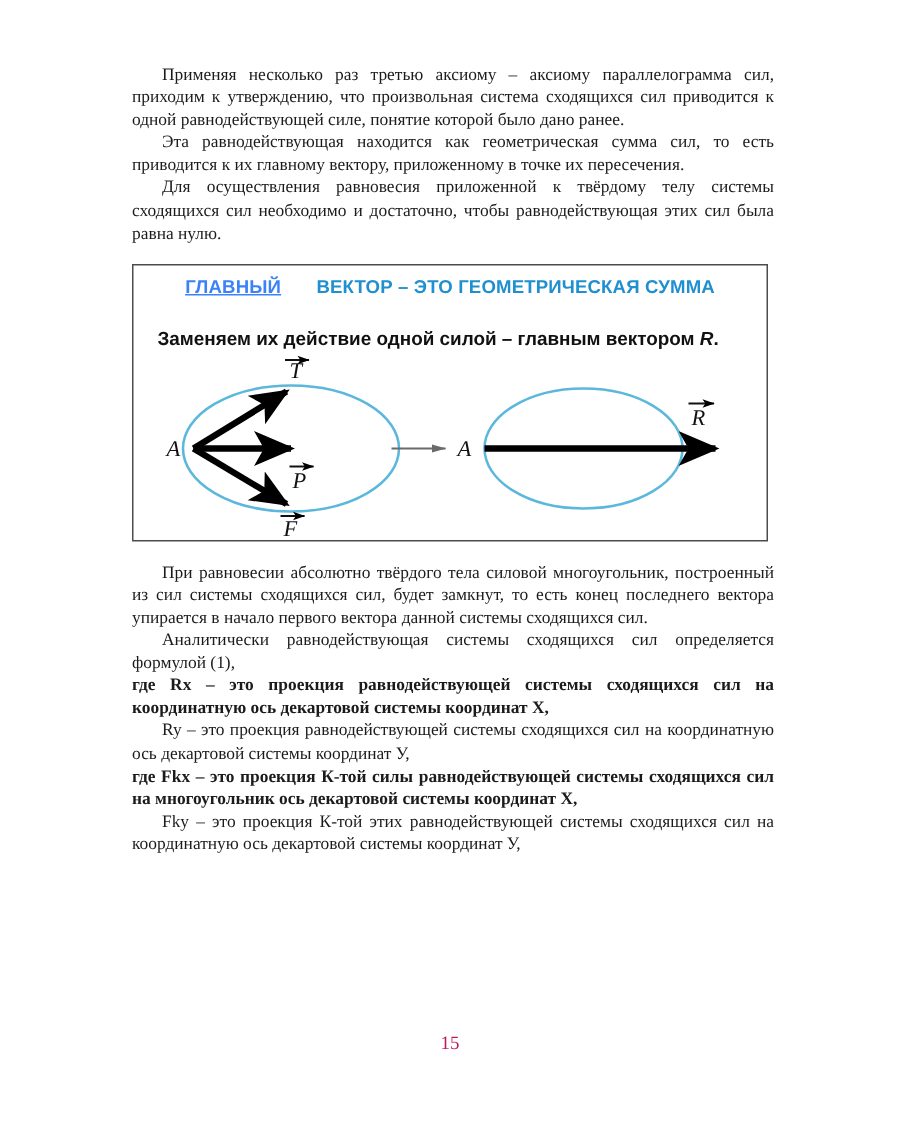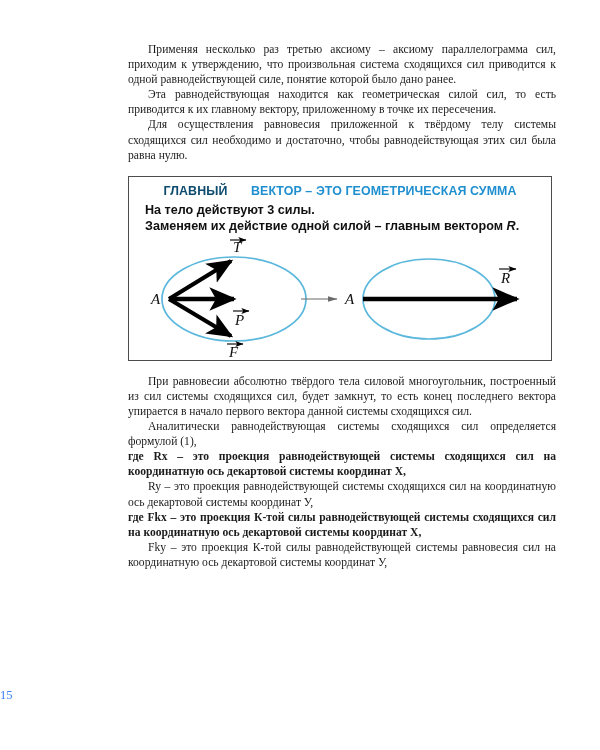"Применяя несколько раз третью аксиому" .content { margin-left: 40px -> none }
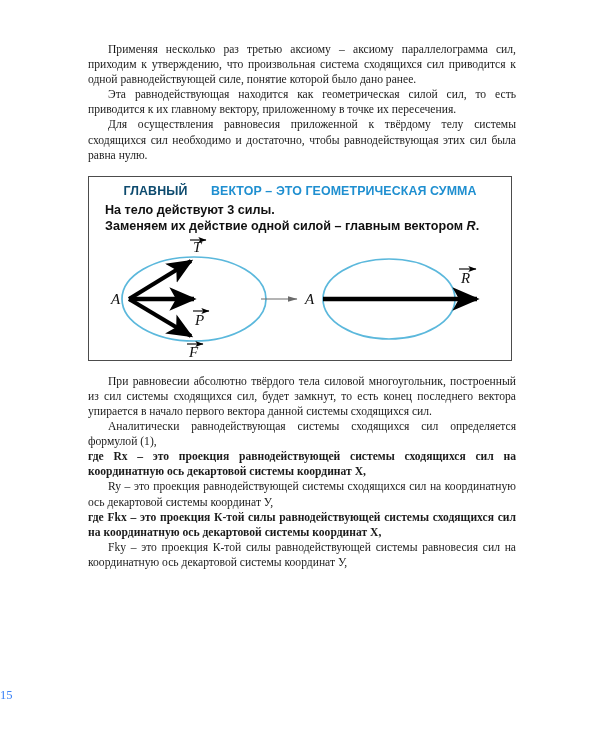"Эта равнодействующая находится как" p.body-par { text: силой -> сумма }
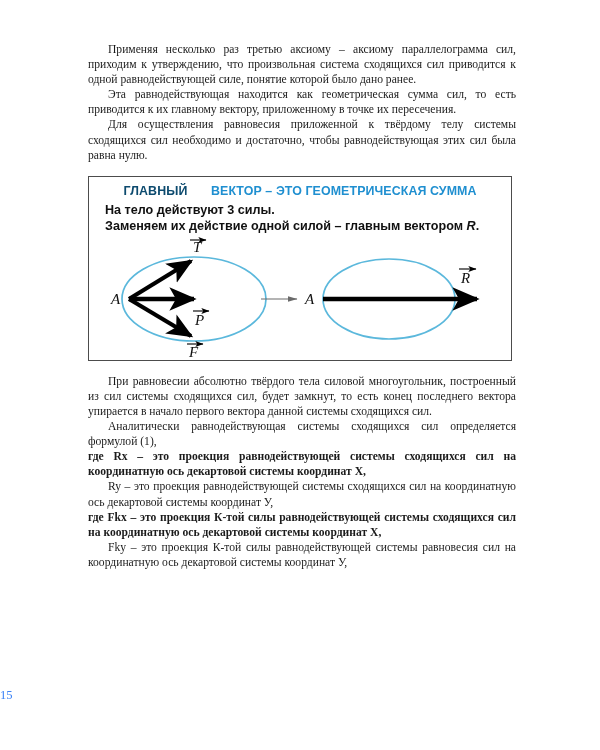"ГЛАВНЫЙ" .fig-heading .w-main { color: #0c4a6e -> #3b82f6; text-decoration: none -> underline }
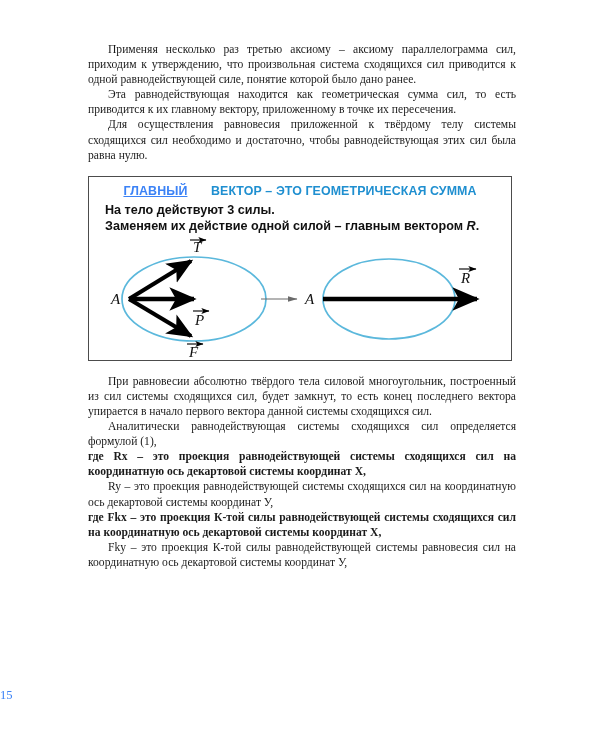"На тело действуют 3 силы." div.fig-line { html: <div>На тело действуют 3 силы.</div> -> none }
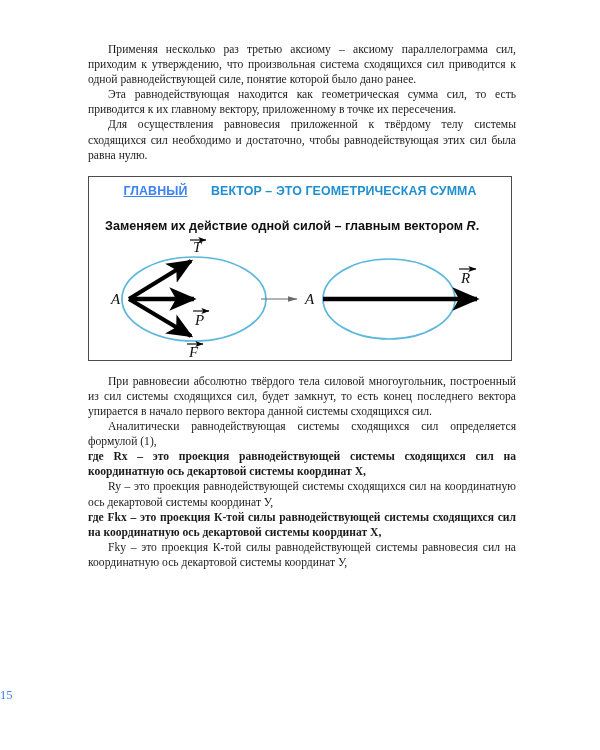"где Fkx – это проекция" p.body-par { text: координатную -> многоугольник }
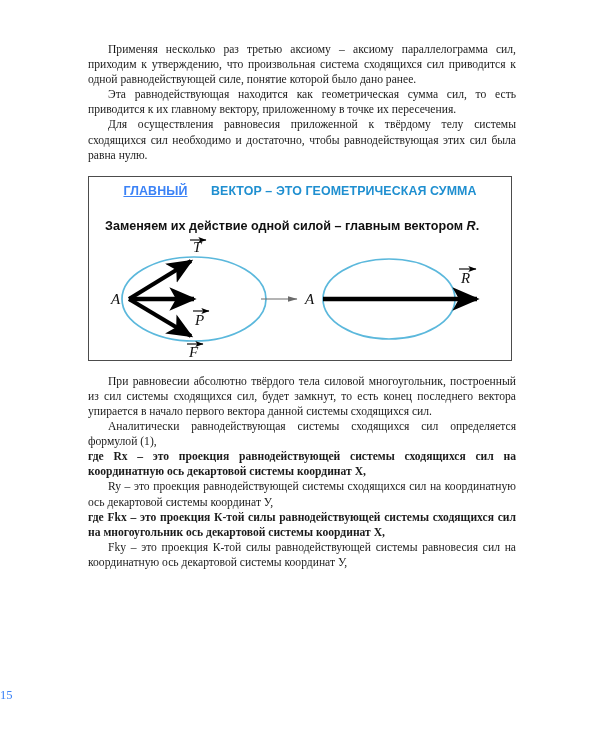"Fky – это проекция К-той" p.body-par { text: силы равнодействующей системы равновесия -> этих равнодействующей системы сходящихся }
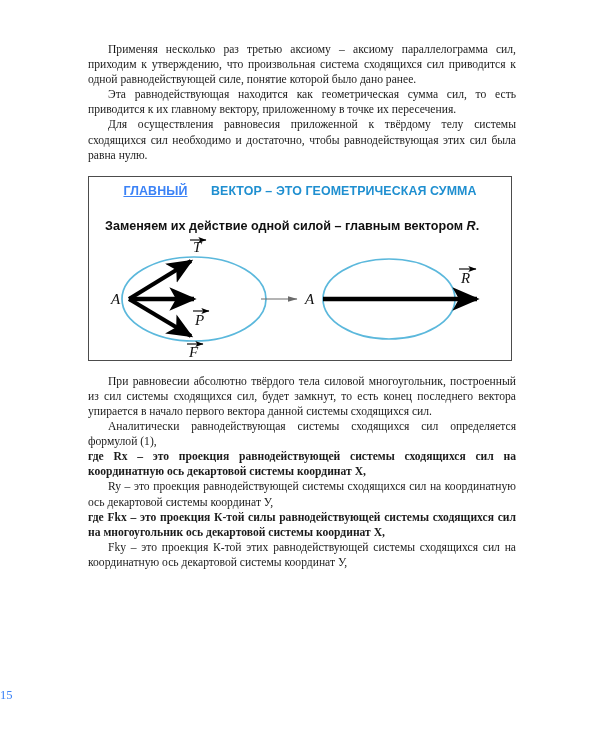"15" .footer-page { color: #3b82f6 -> #be185d; text-align: left -> center }
